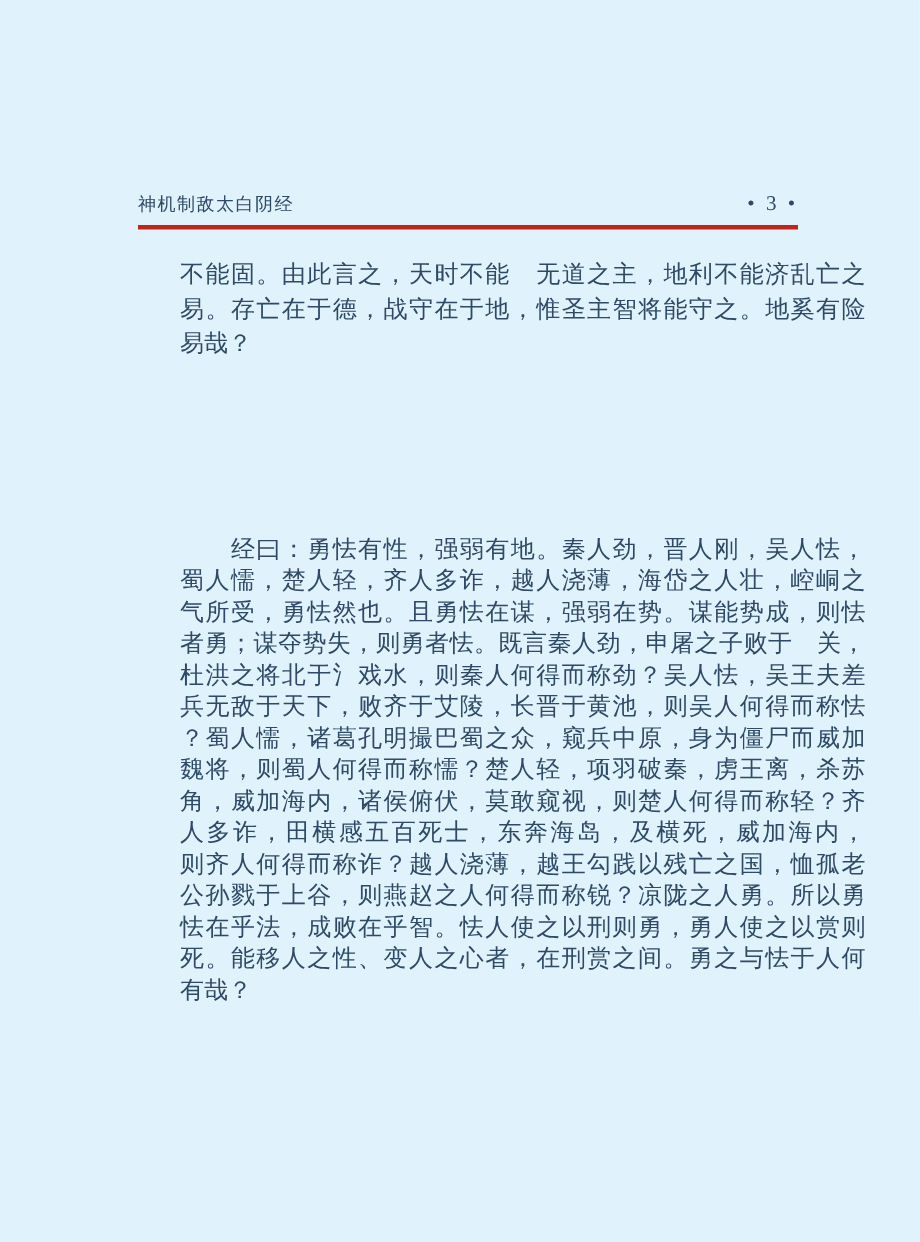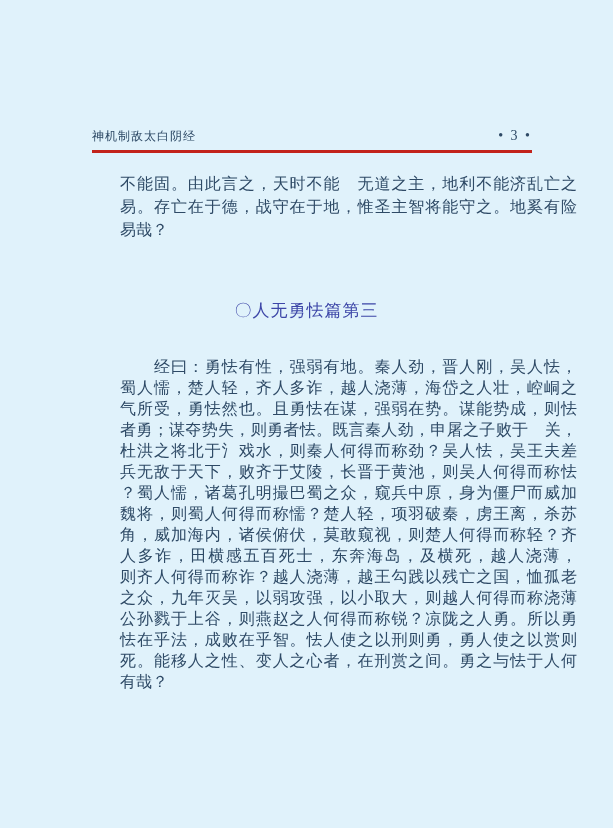"〇人无勇怯篇第三" div.section-heading { html: <div>〇人无勇怯篇第三</div> -> none }
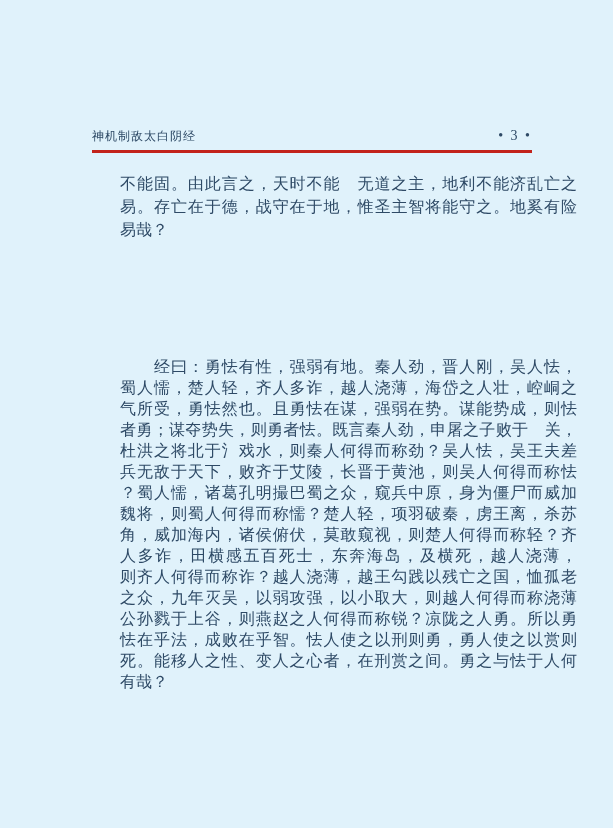"人多诈，田横感五百死士，东奔海岛，及横死，越人浇薄，" div.line { text: 越人浇薄 -> 威加海内 }
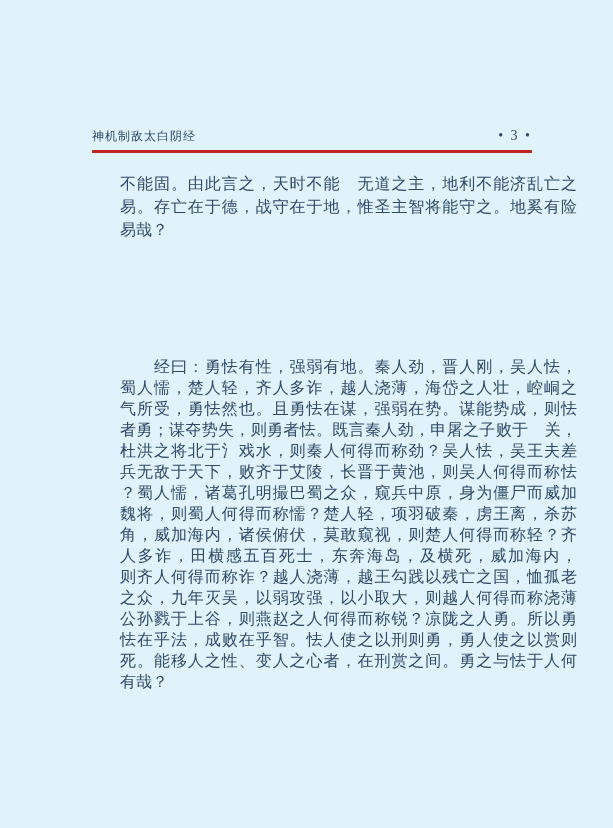"之众，九年灭吴，以弱攻强，以小取大，则越人何得而称浇薄" div.line { html: <div>之众，九年灭吴，以弱攻强，以小取大，则越人何得而称浇薄</div> -> none }
